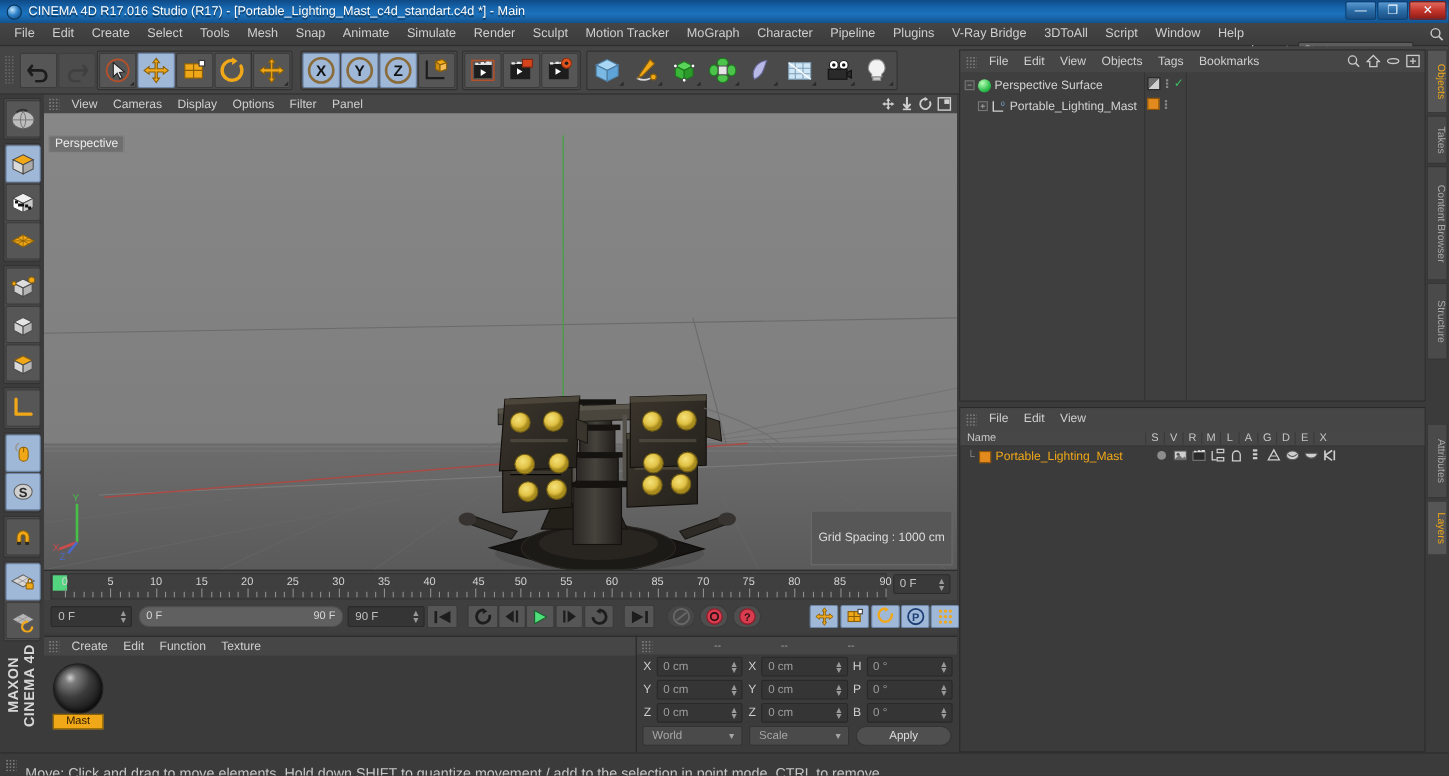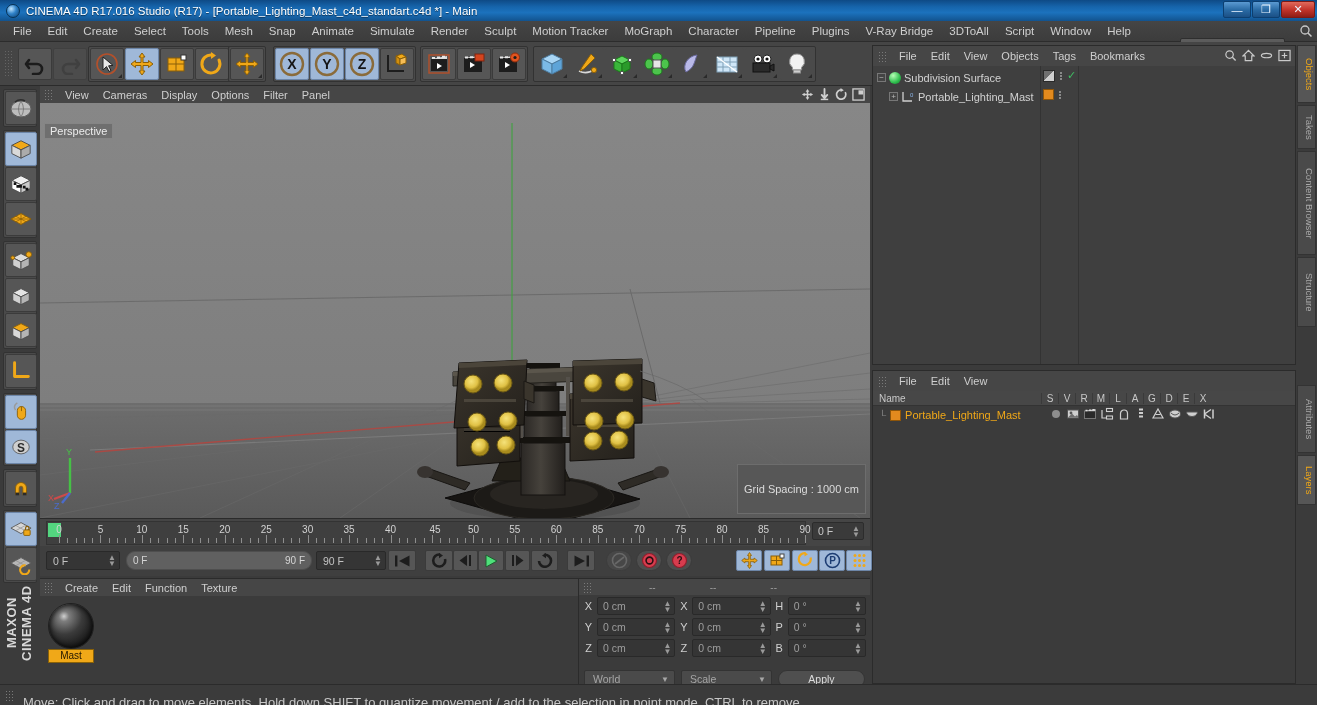"Subdivision Surface" span.nm { text: Subdivision -> Perspective }
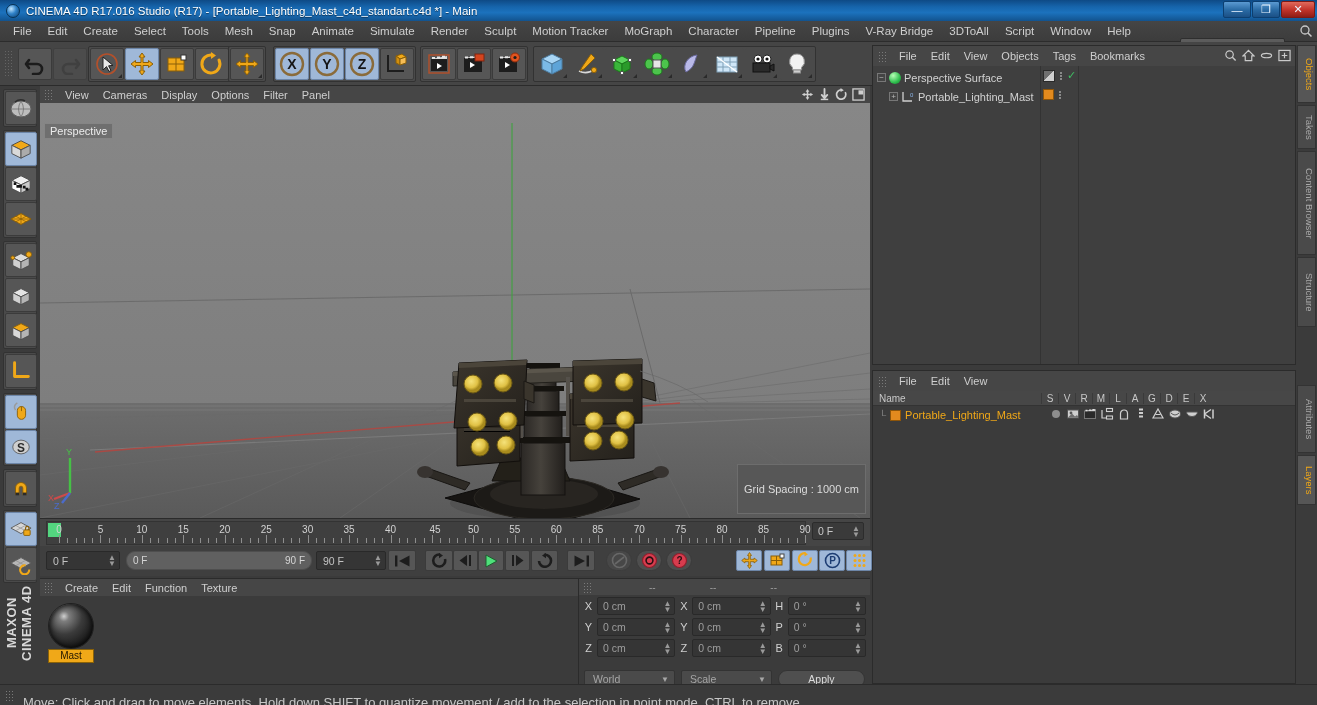"World" .cd-bot { margin: 12px 5px 0 5px -> 2px 5px 0 5px }
